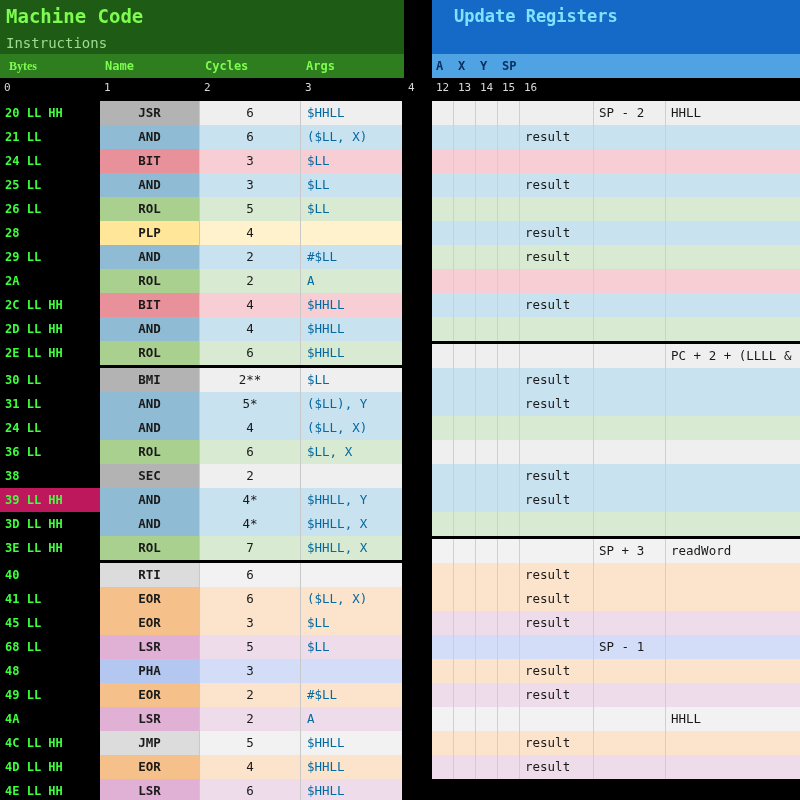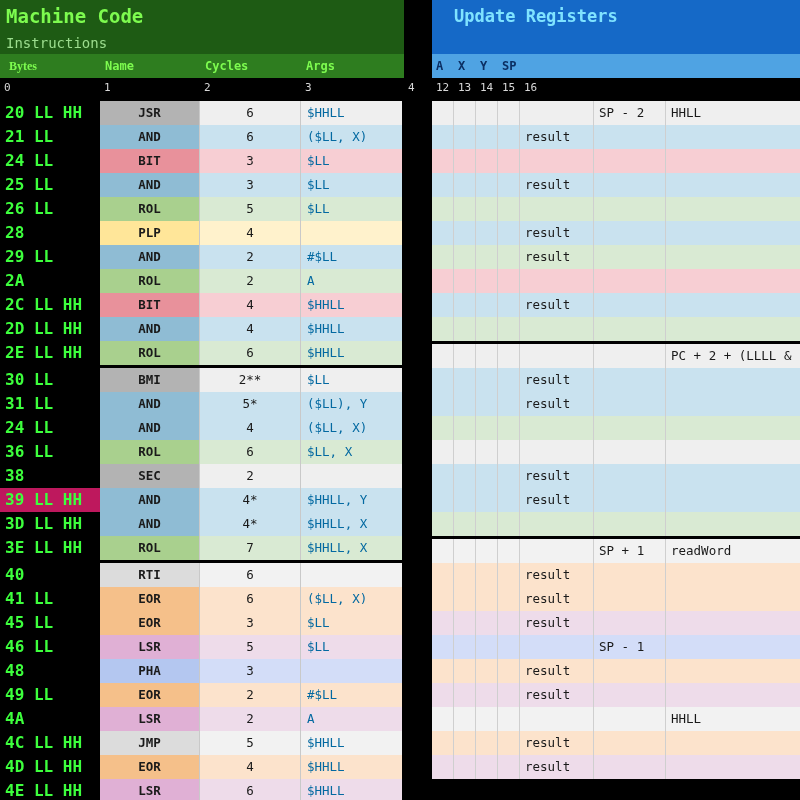"20 LL HH" .c-bytes { font-size: 16px -> 12px }
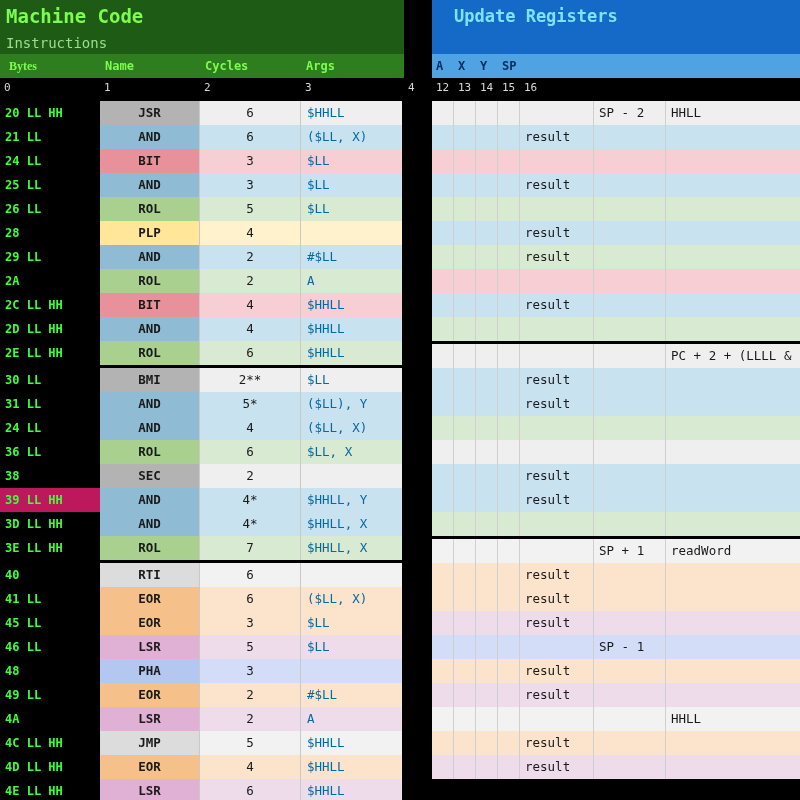"SP + 1" div.cellbox { text: 1 -> 3 }
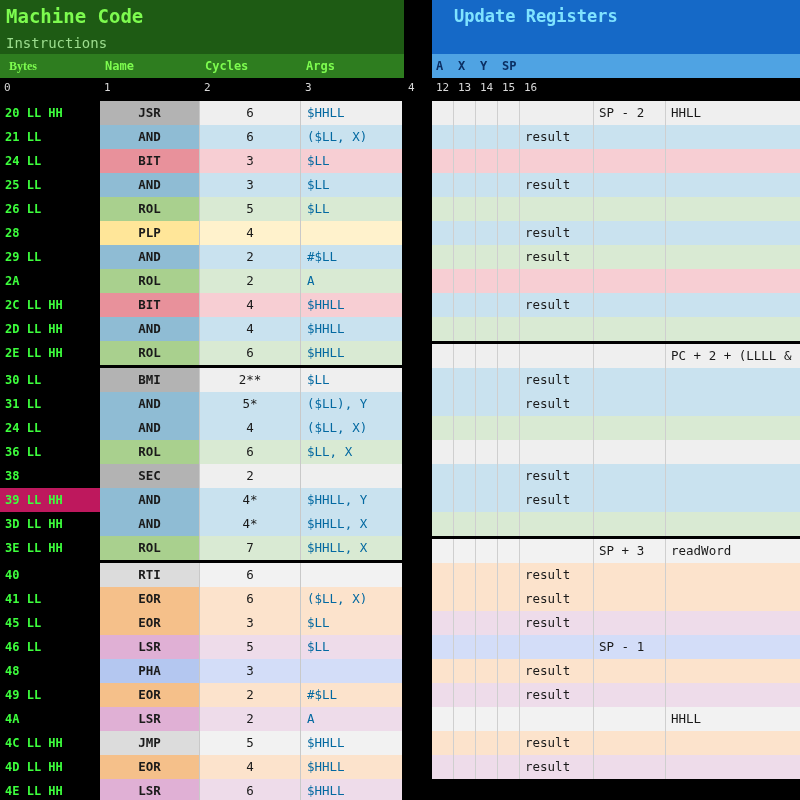"46 LL" div.cellbox { text: 46 -> 68 }
